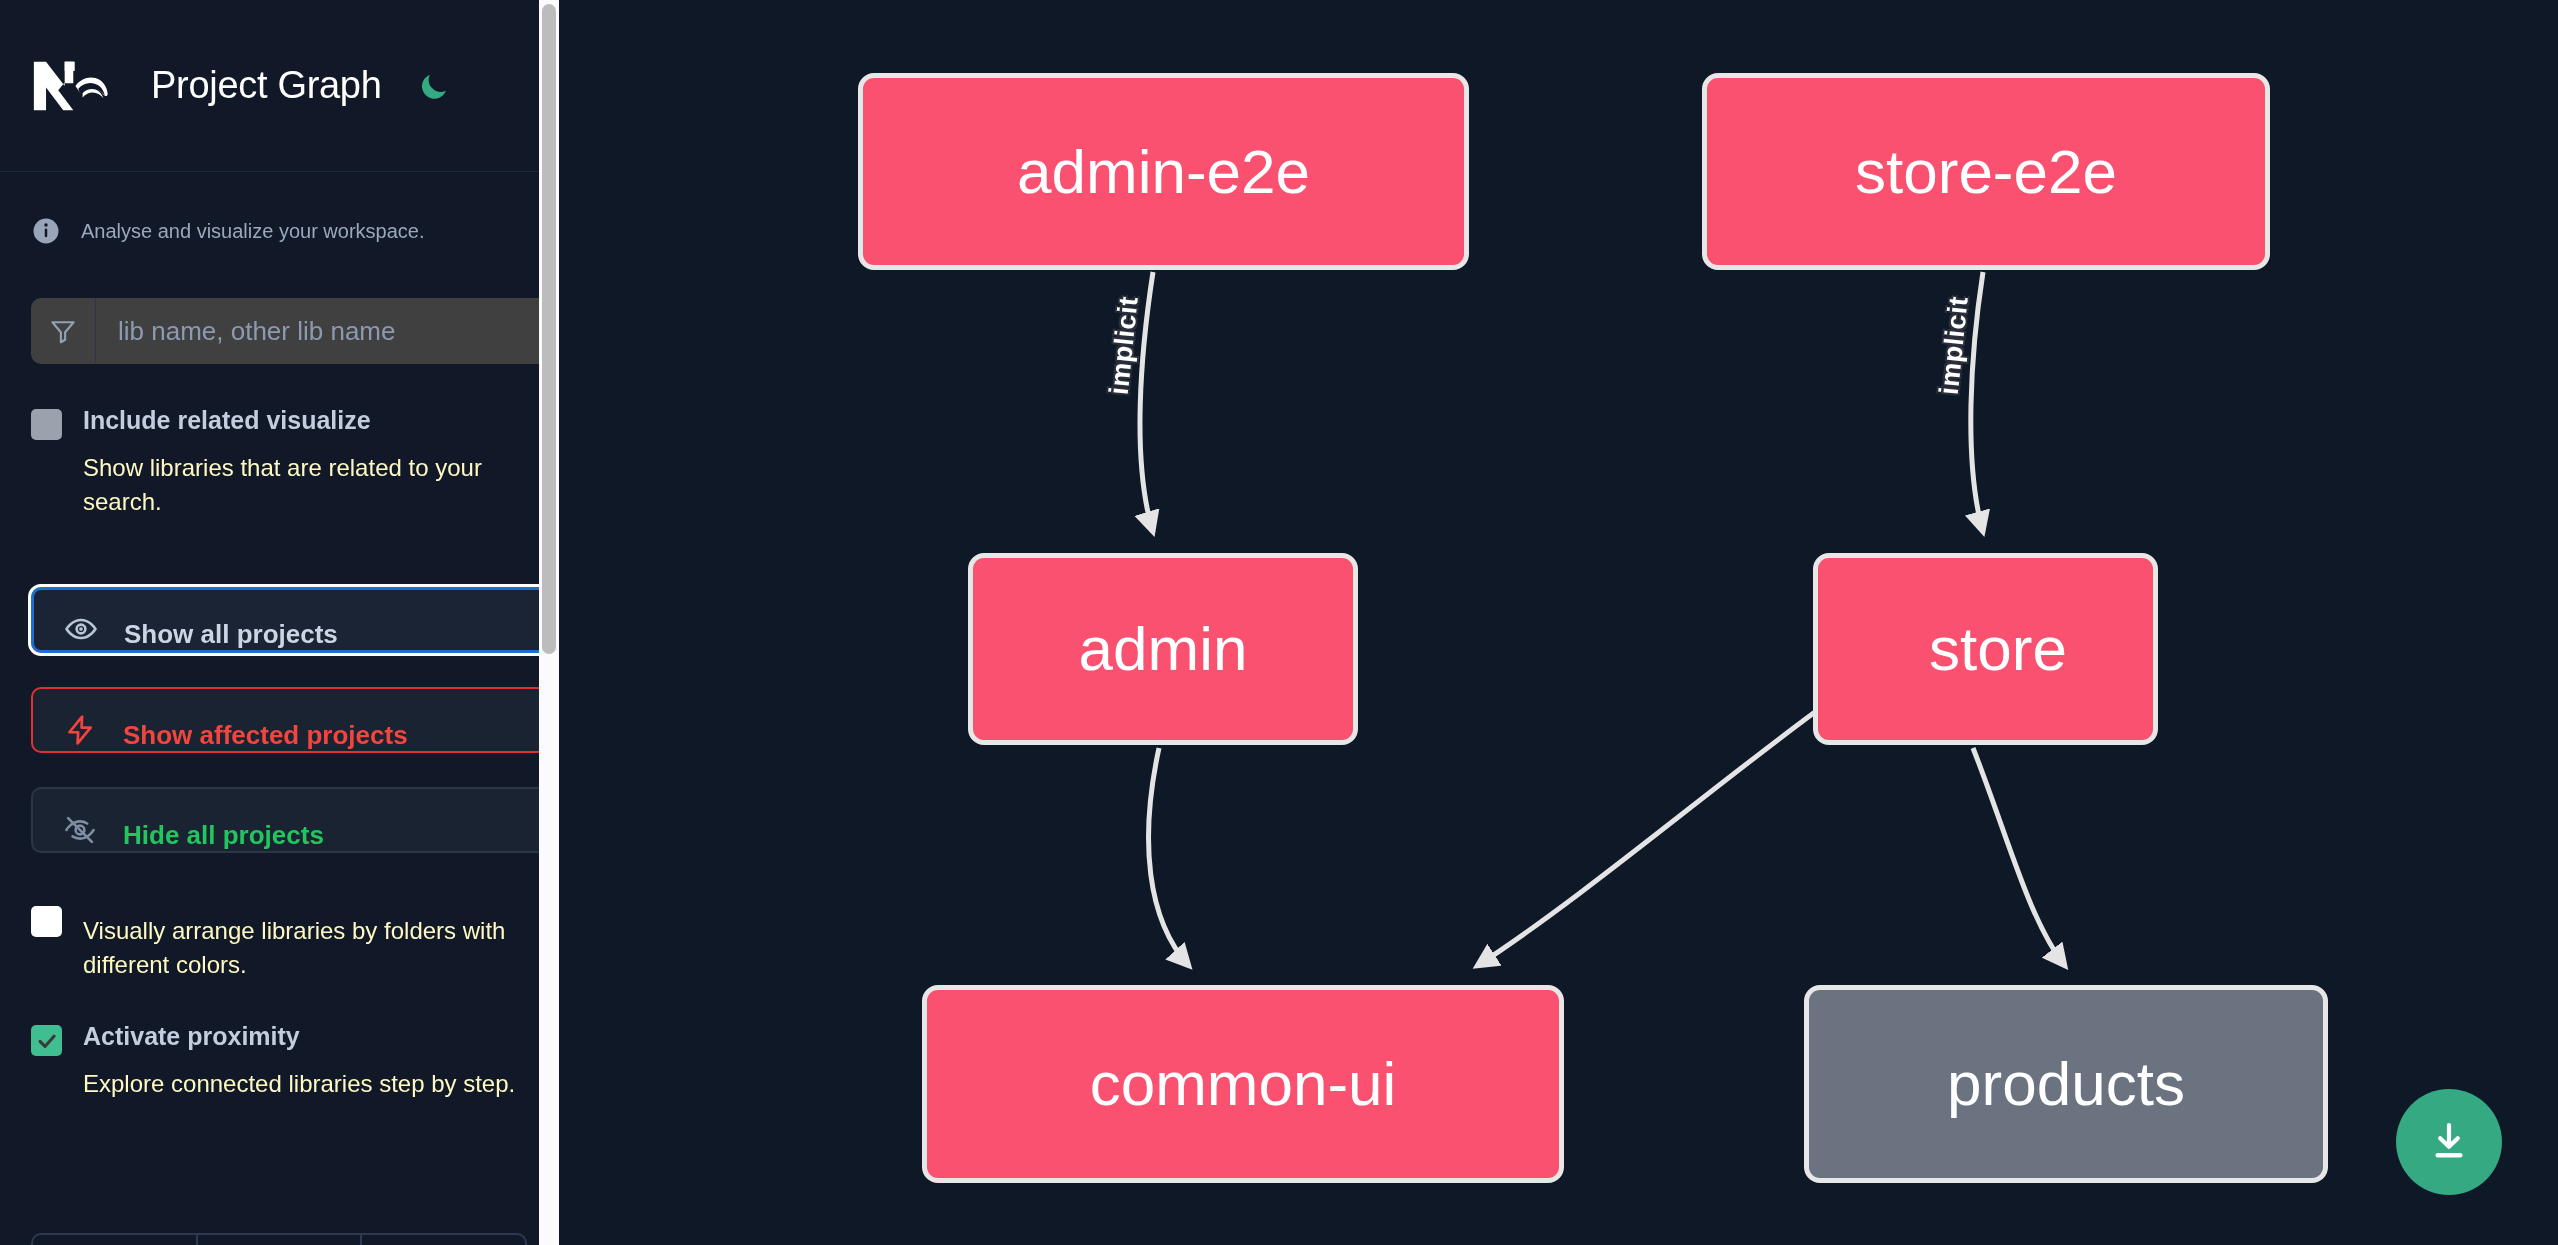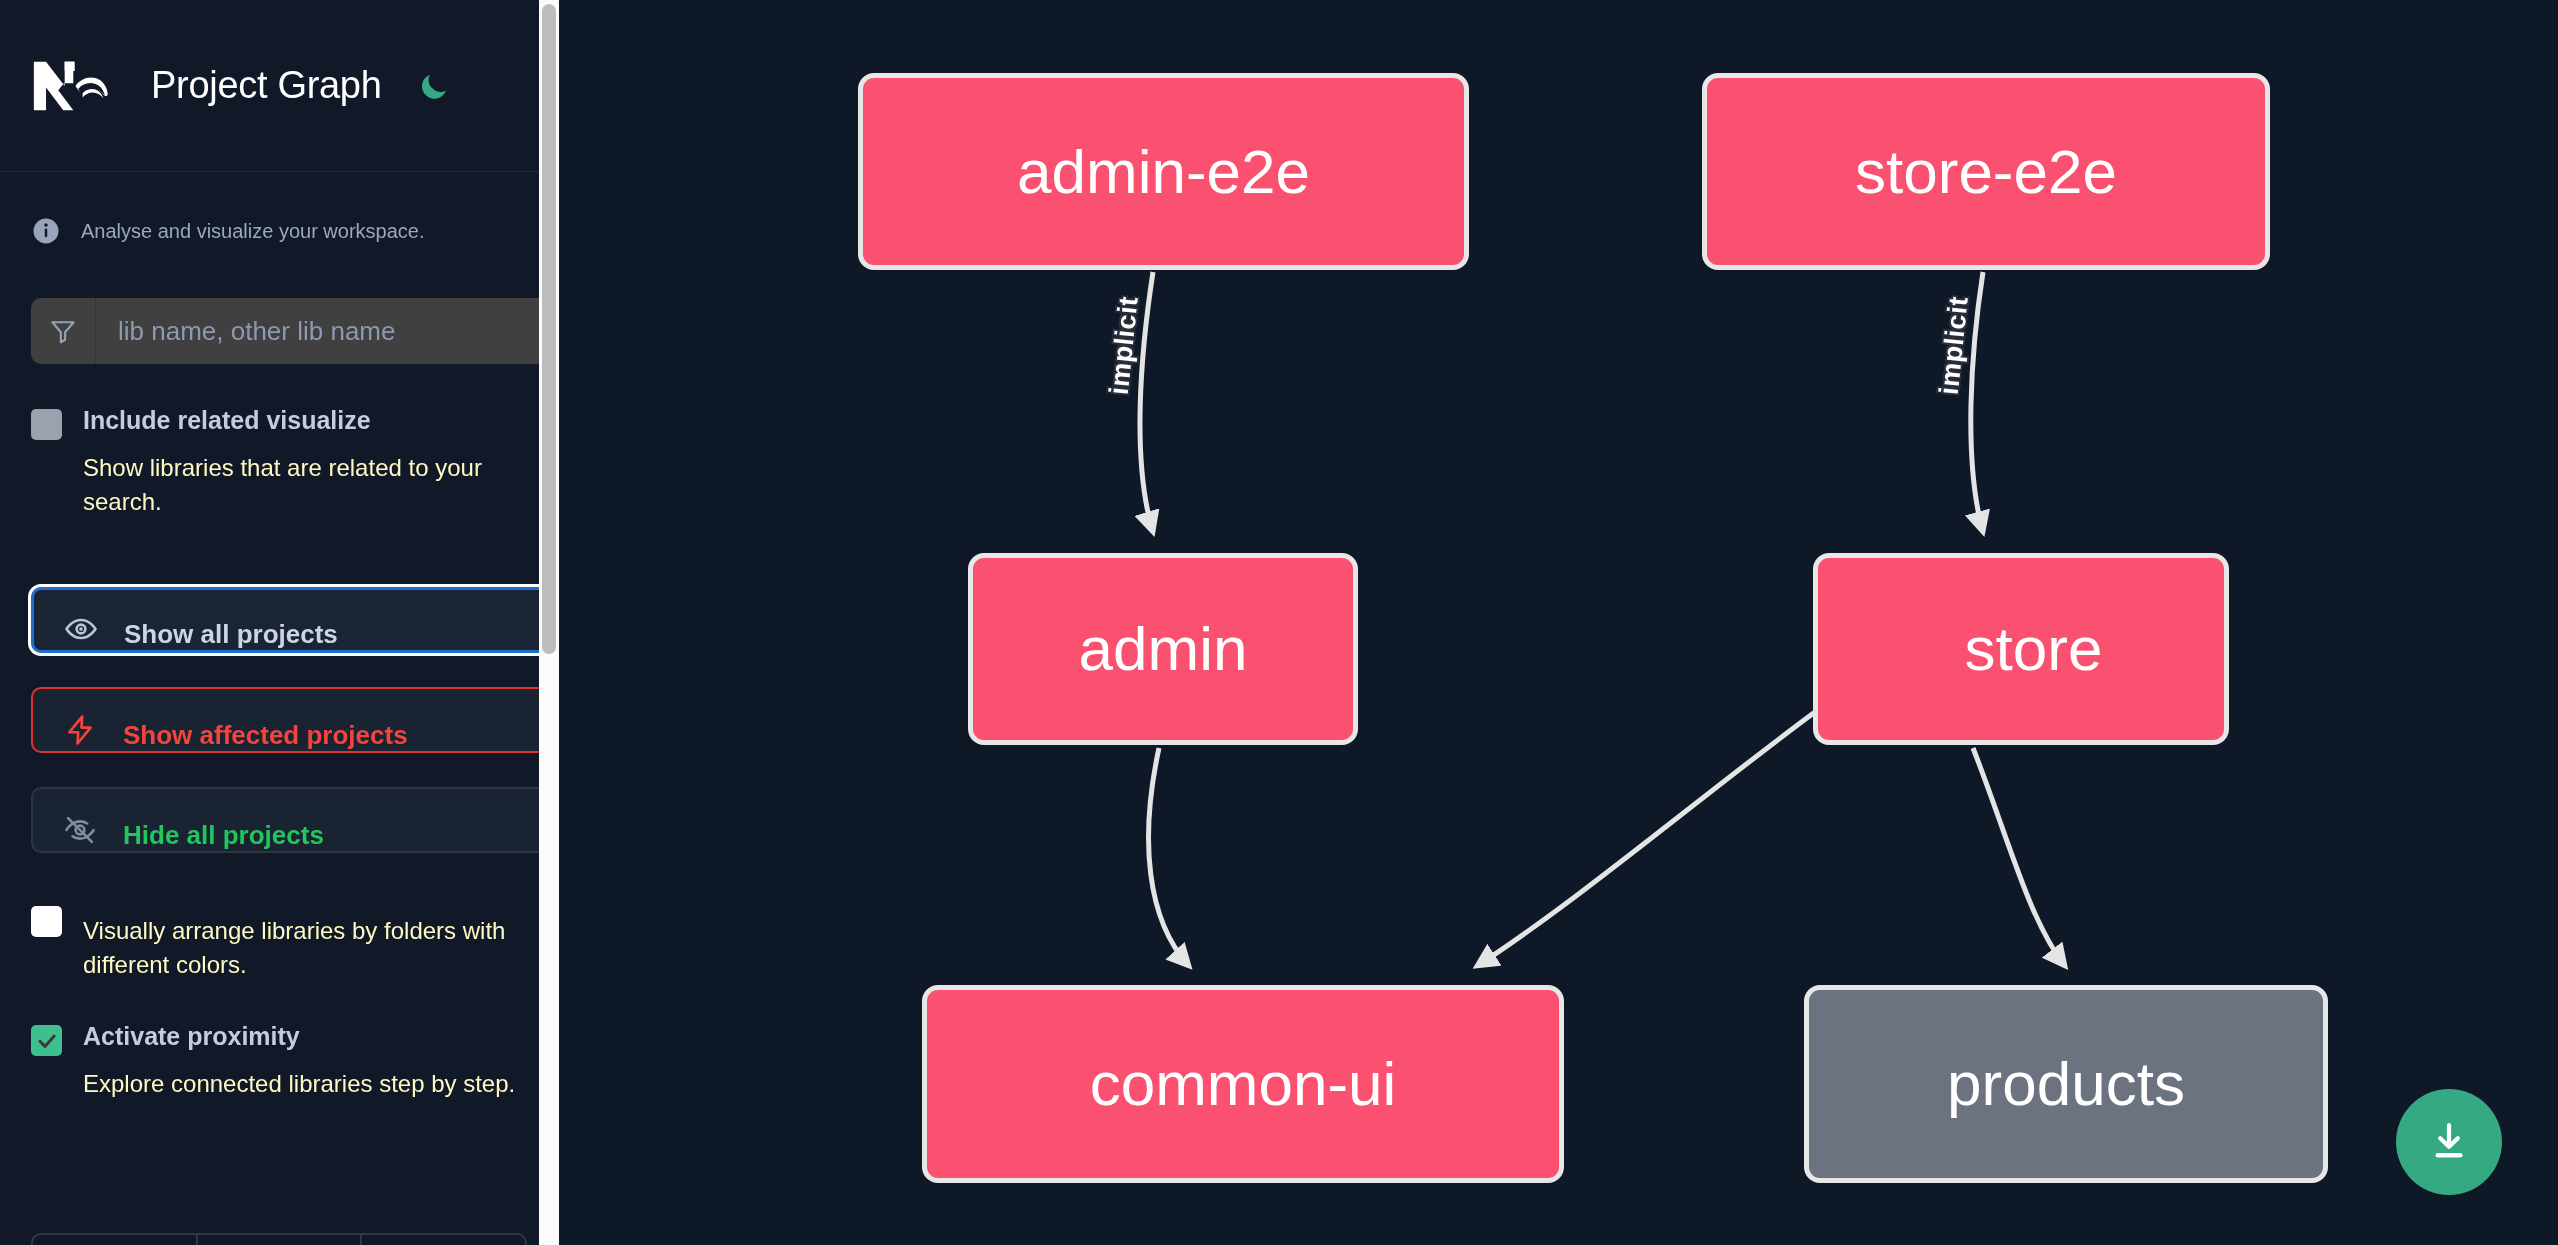"store" div.gnode { width: 416px -> 345px }
